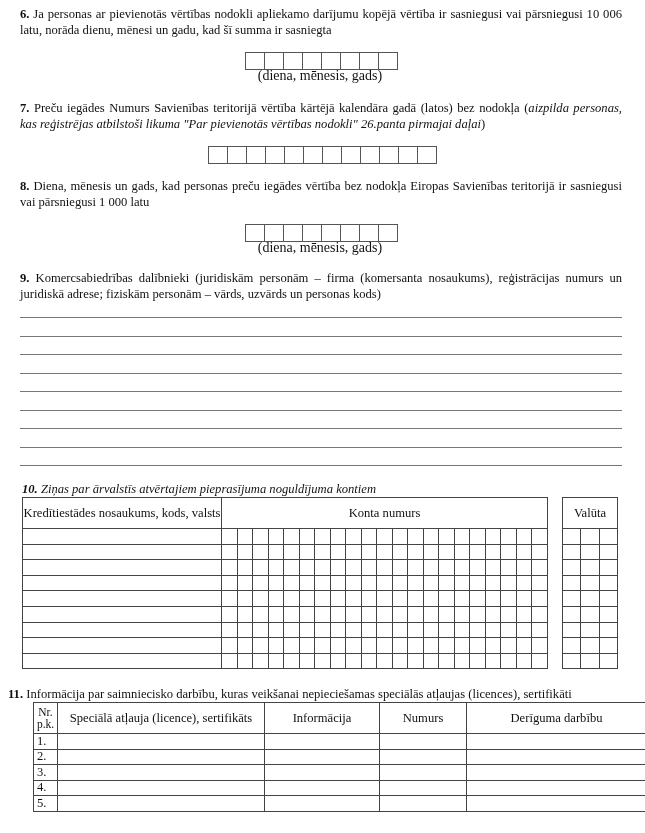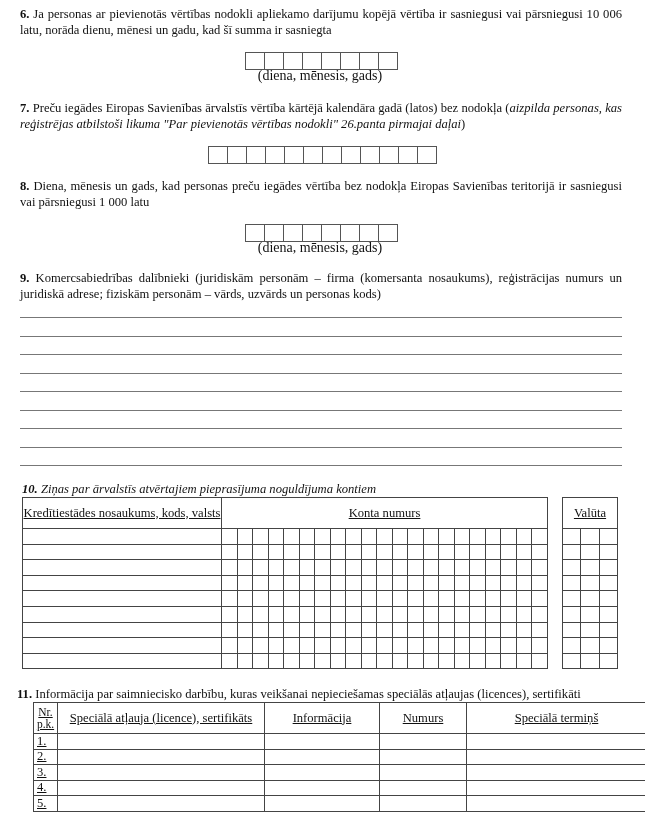"Preču iegādes Eiropas Savienības" span { text: Eiropas Savienības ārvalstīs -> Numurs Savienības teritorijā }
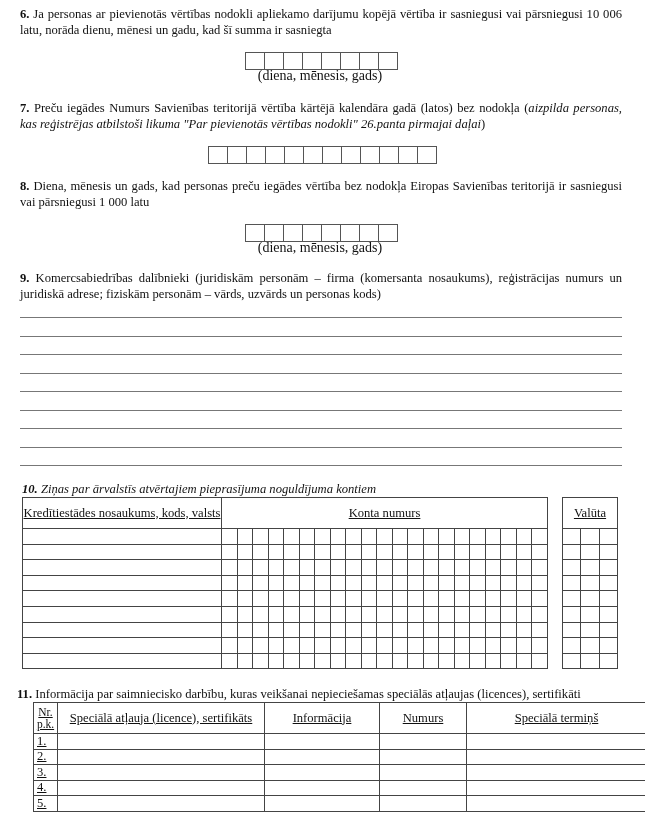"Kredītiestādes nosaukums, kods, valsts" table { text-decoration: underline -> none }
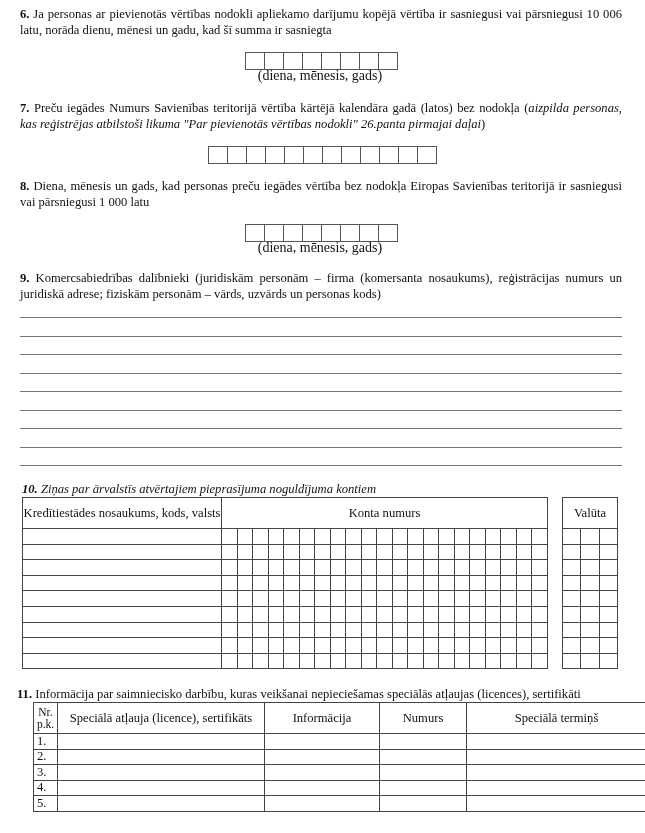"11. Informācija par saimniecisko" div.abs { left: 17px -> 8px }
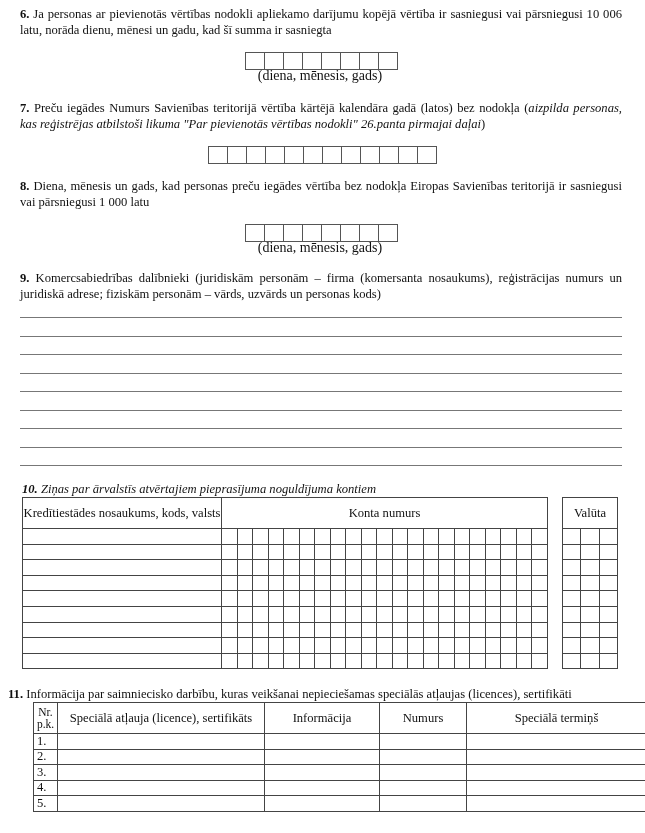"Speciālā termiņš" th { text: Speciālā termiņš -> Derīguma darbību }
